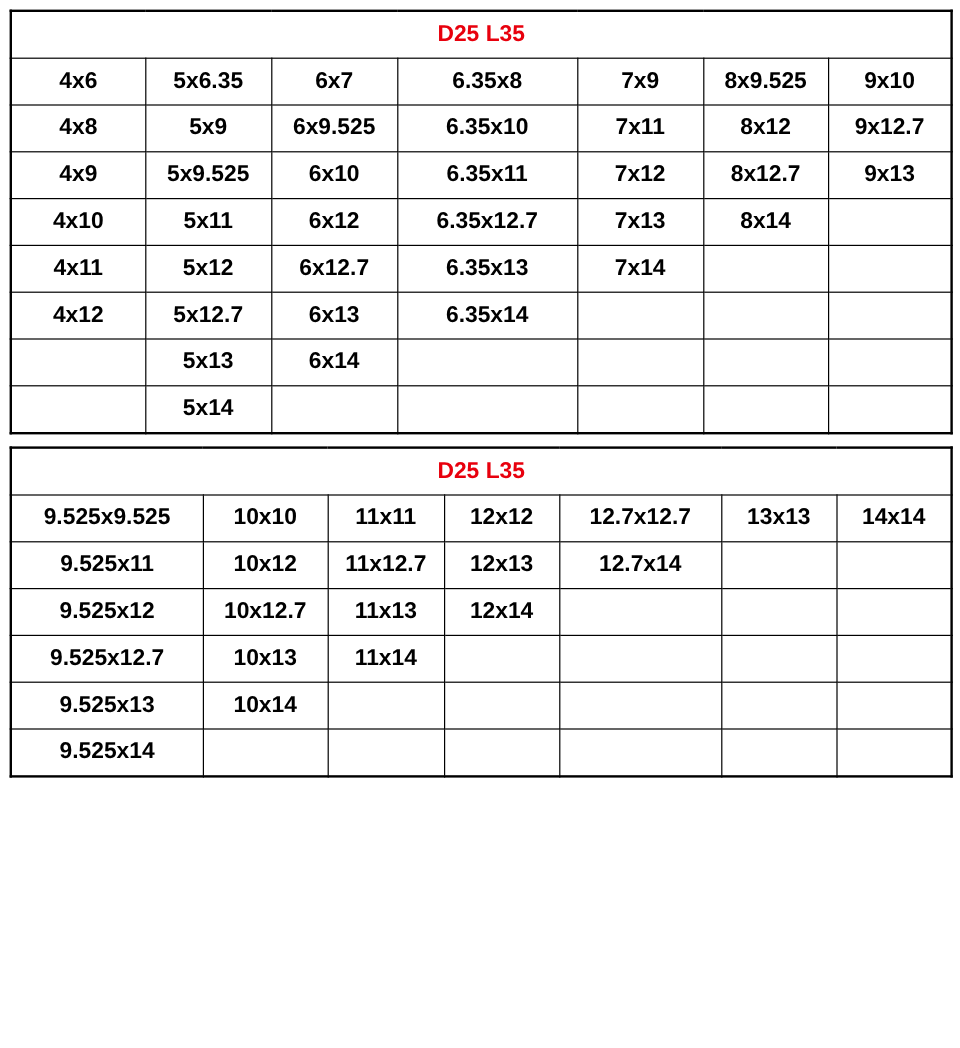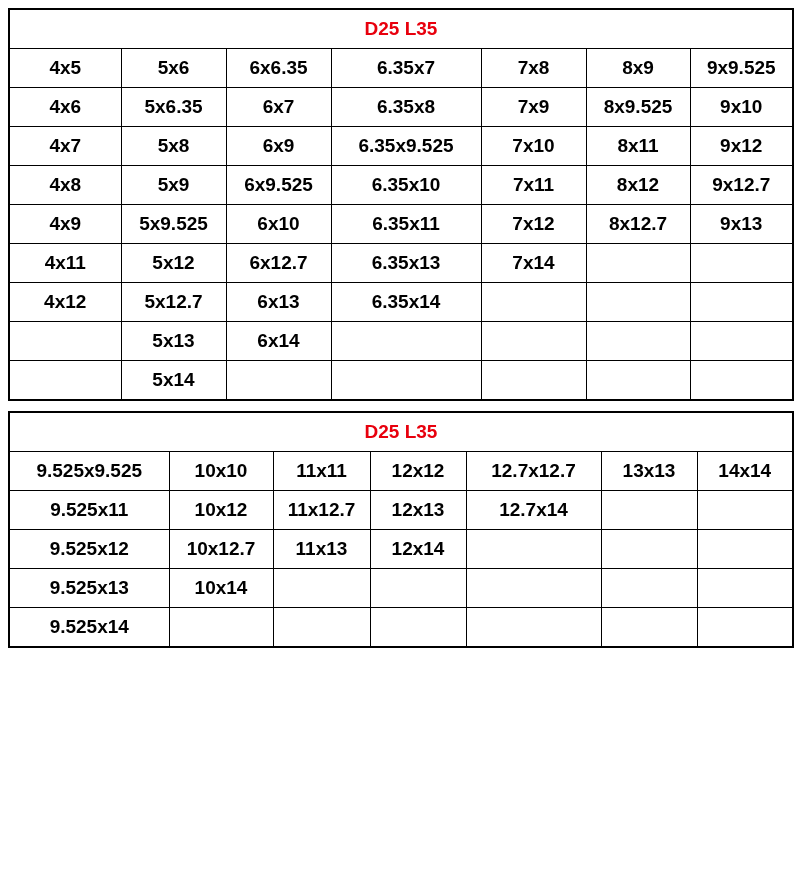"4x5" tr { html: <tr> <td>4x5</td> <td>5x6</td> <td>6x6.35</td> <td>6.35x7</td> <td>7x8</td> <td>8x9</td> <td>9x9.525</td> </tr> -> none }
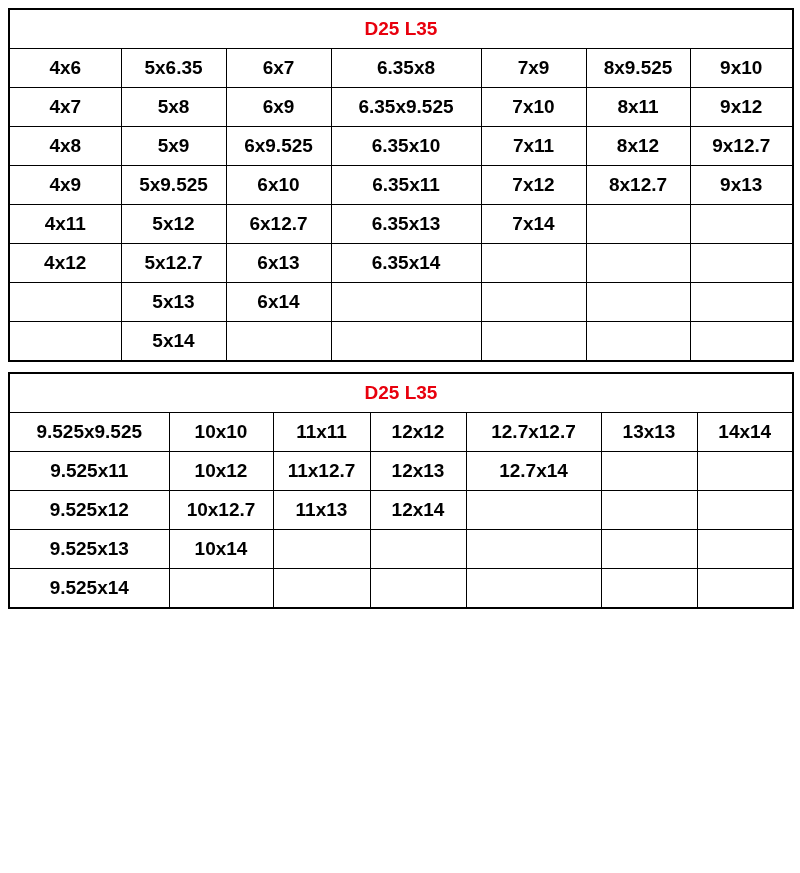"4x7" tr { html: <tr> <td>4x7</td> <td>5x8</td> <td>6x9</td> <td>6.35x9.525</td> <td>7x10</td> <td>8x11</td> <td>9x12</td> </tr> -> none }
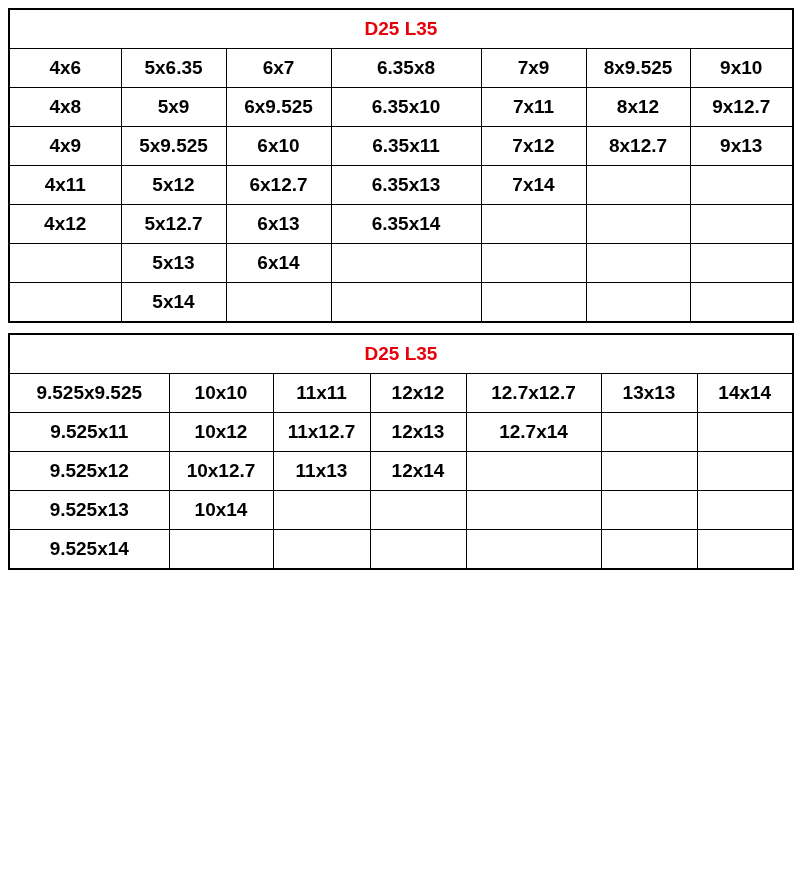"4x10" tr { html: none -> <tr> <td>4x10</td> <td>5x11</td> <td>6x12</td> <td>6.35x12.7</td> <td>7x13</td> <td>8x14</td> <td></td> </tr> }
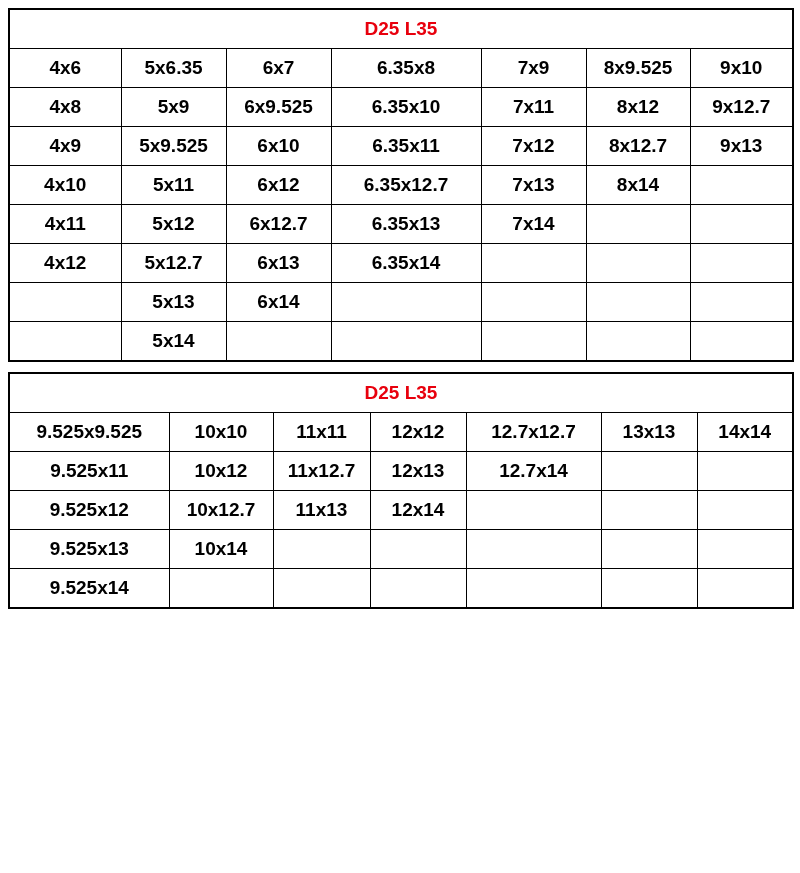"9.525x12.7" tr { html: none -> <tr> <td>9.525x12.7</td> <td>10x13</td> <td>11x14</td> <td></td> <td></td> <td></td> <td></td> </tr> }
